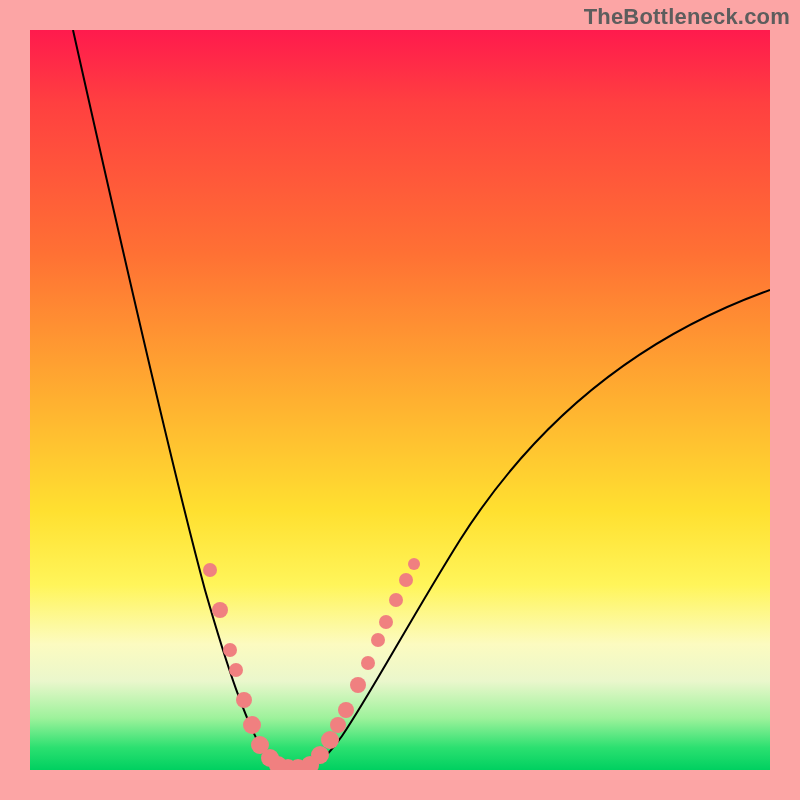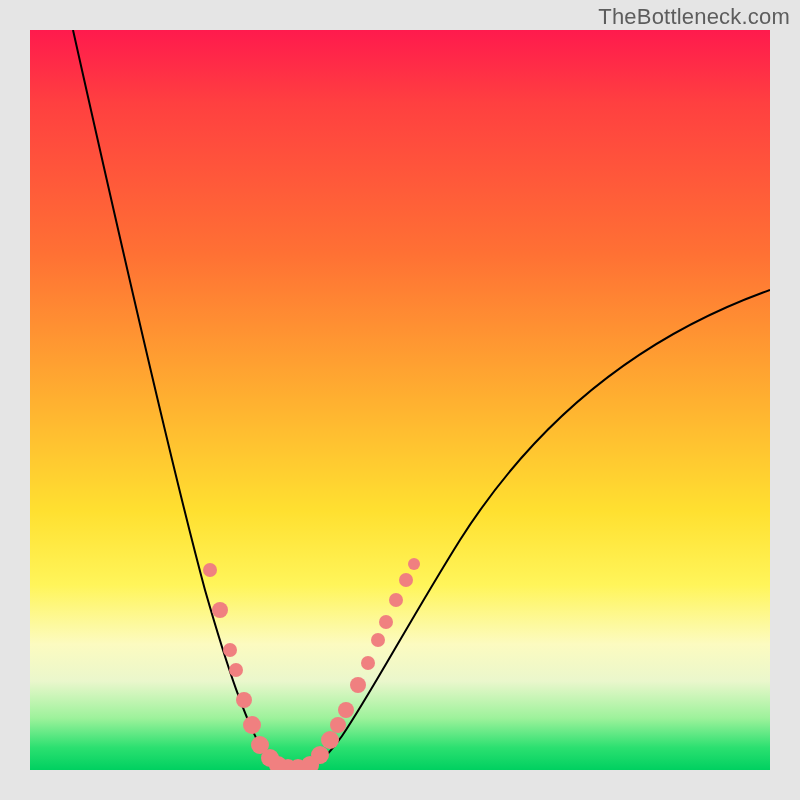"TheBottleneck.com" .frame { background: #e5e5e5 -> #fca5a5; font-weight: none -> bold }
